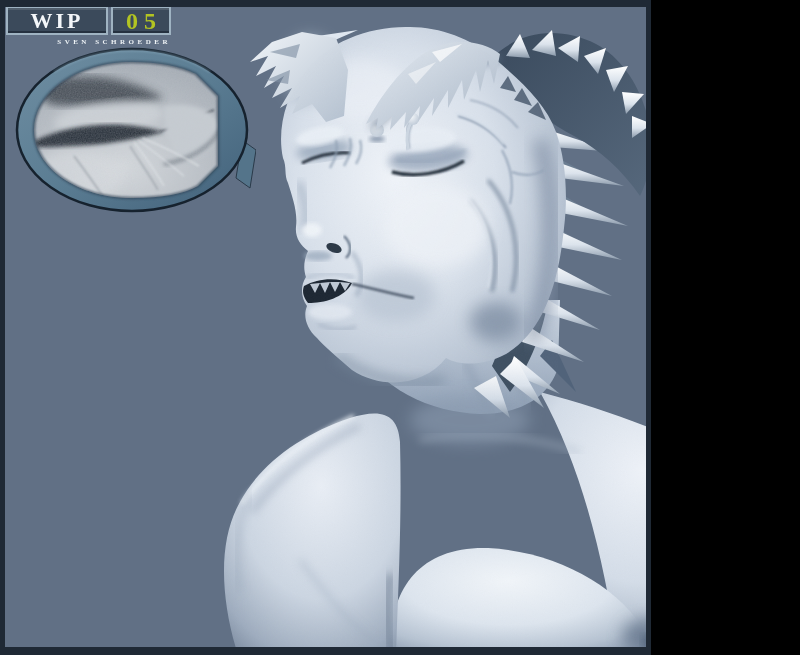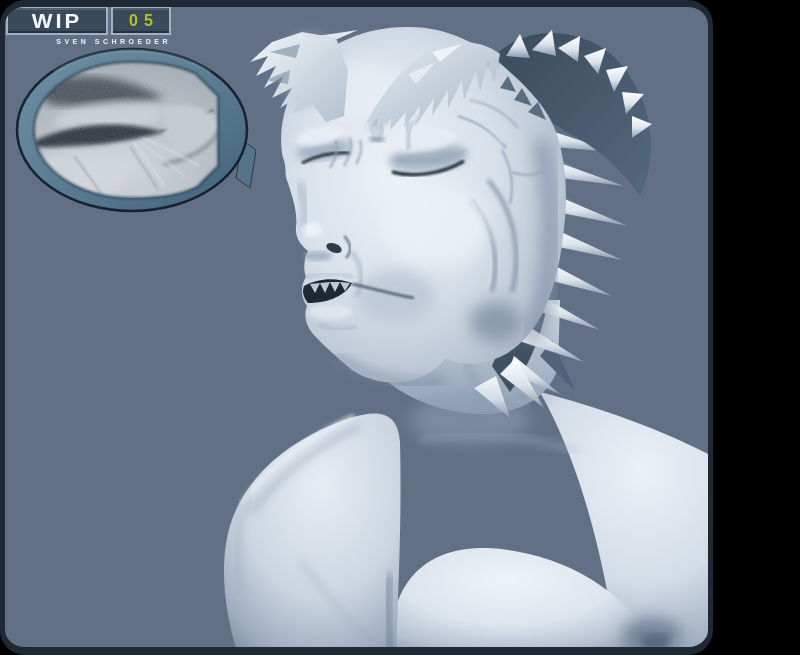"WIP" .stage { border-radius: 25px -> none; font-family: Liberation Sans, sans-serif -> Liberation Serif, serif; width: 713px -> 651px }
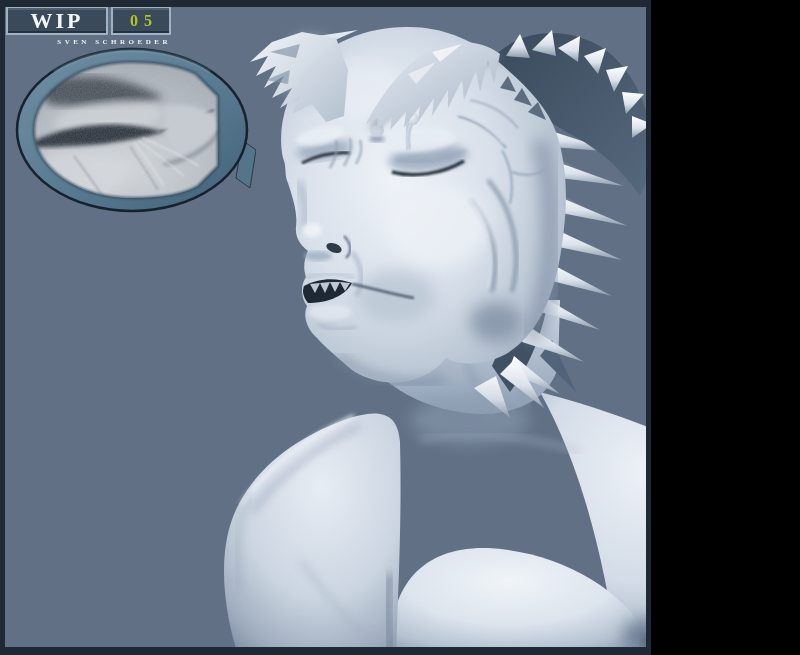"05" .badge-num span { font-size: 16px -> 24px }
